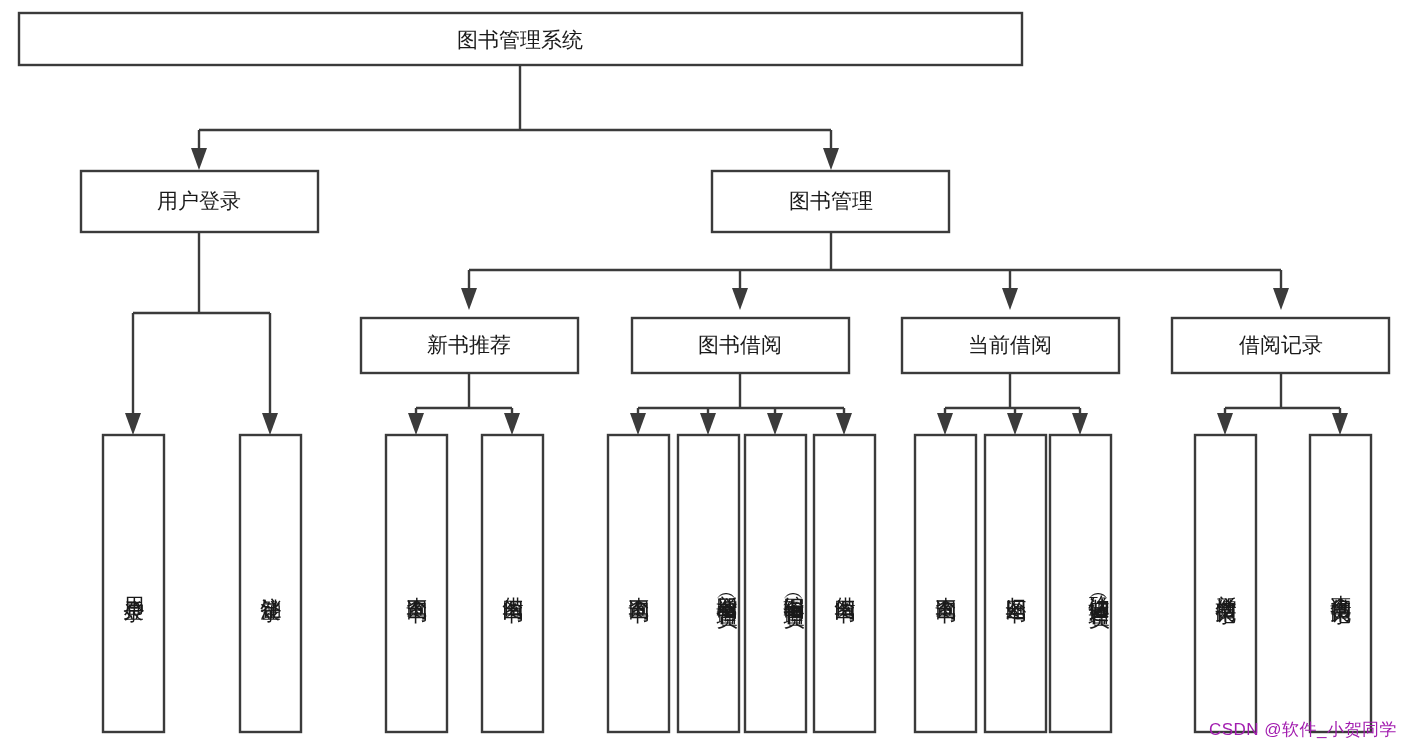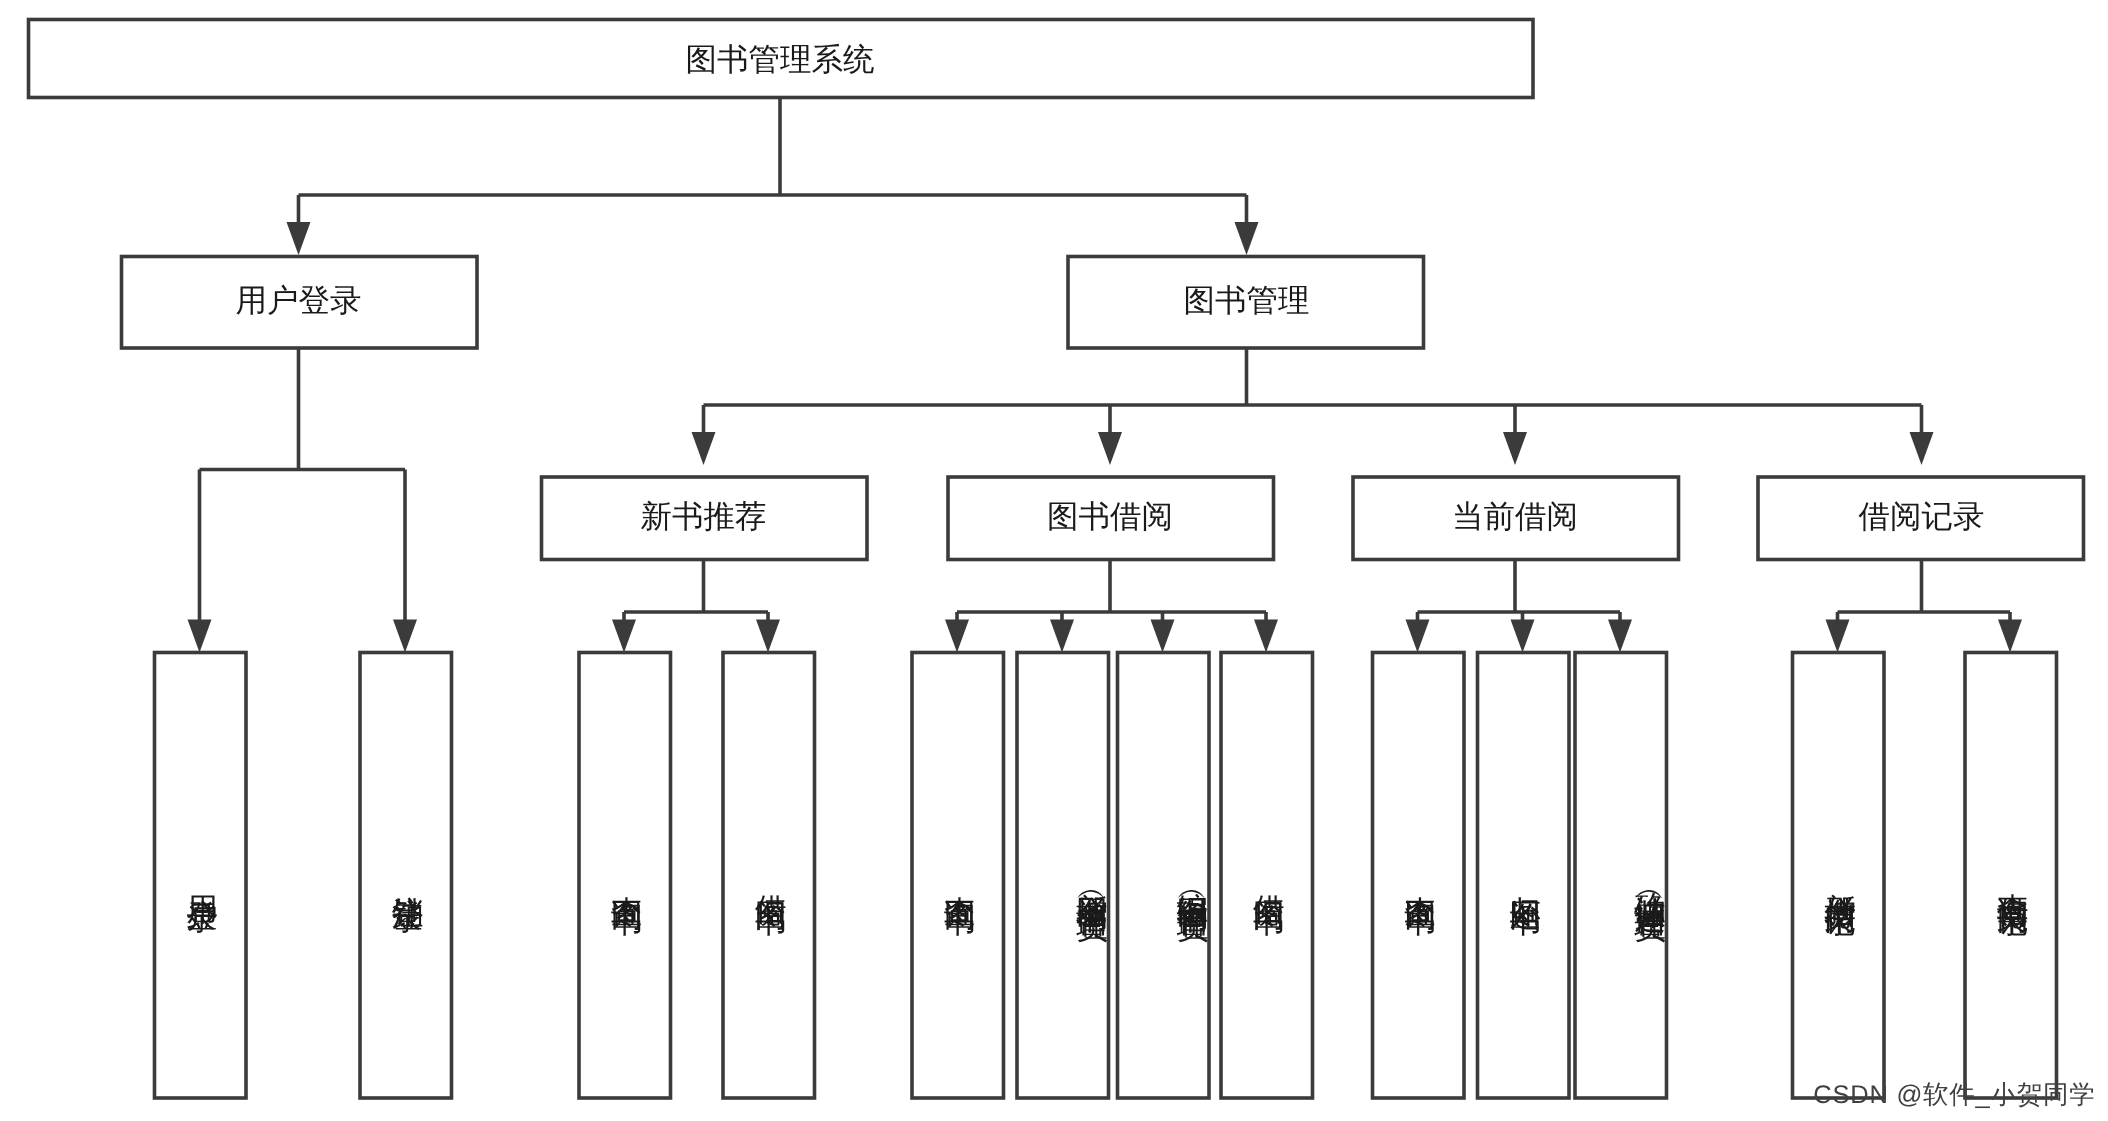"CSDN @软件_小贺同学" .watermark { color: #404040 -> #a21caf }
